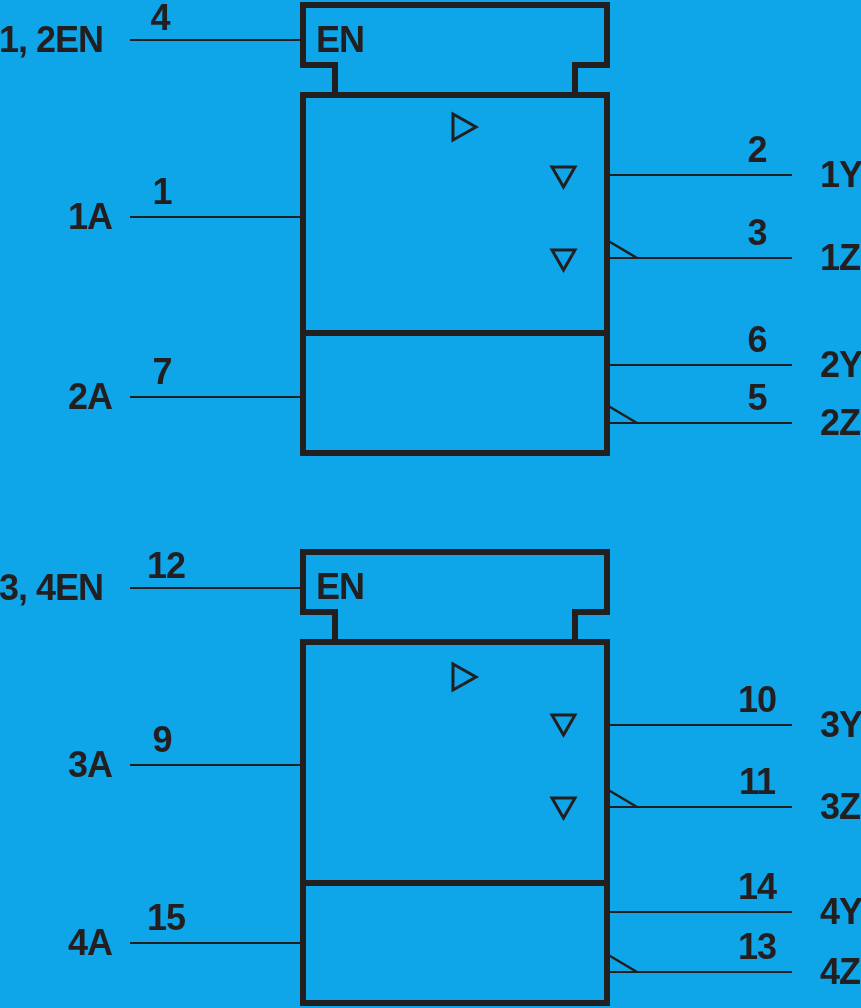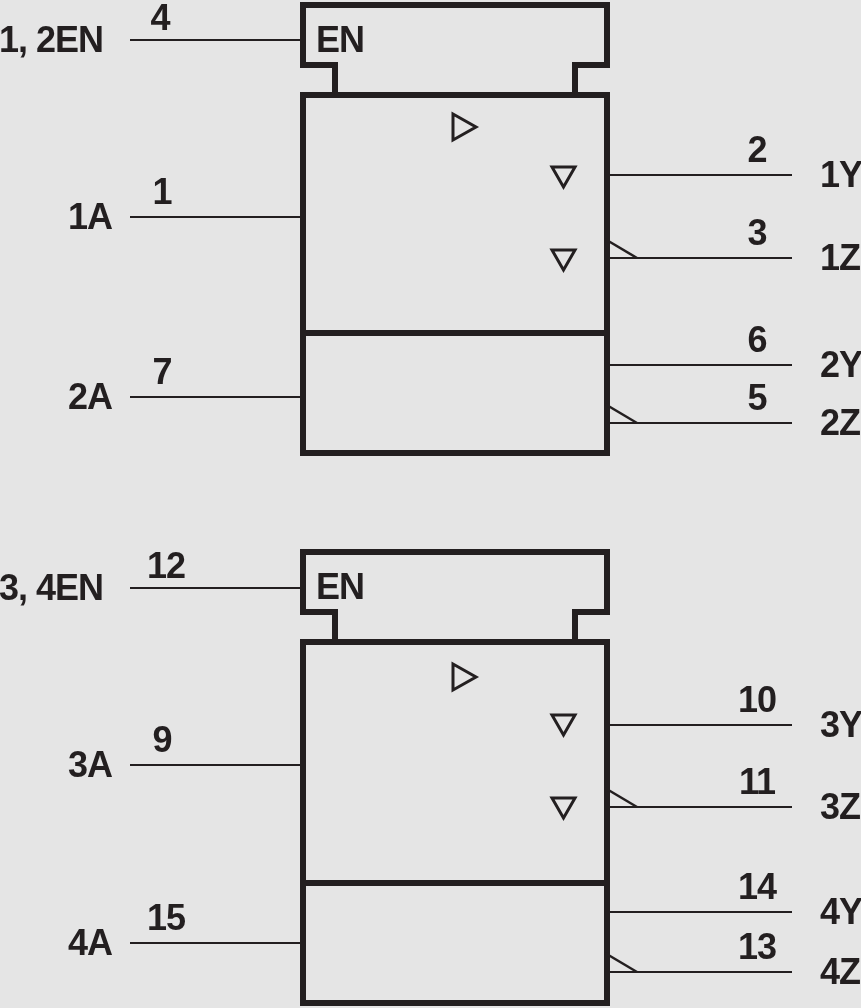"1, 2EN" .canvas { background: #e5e5e5 -> #0ea5e9 }
